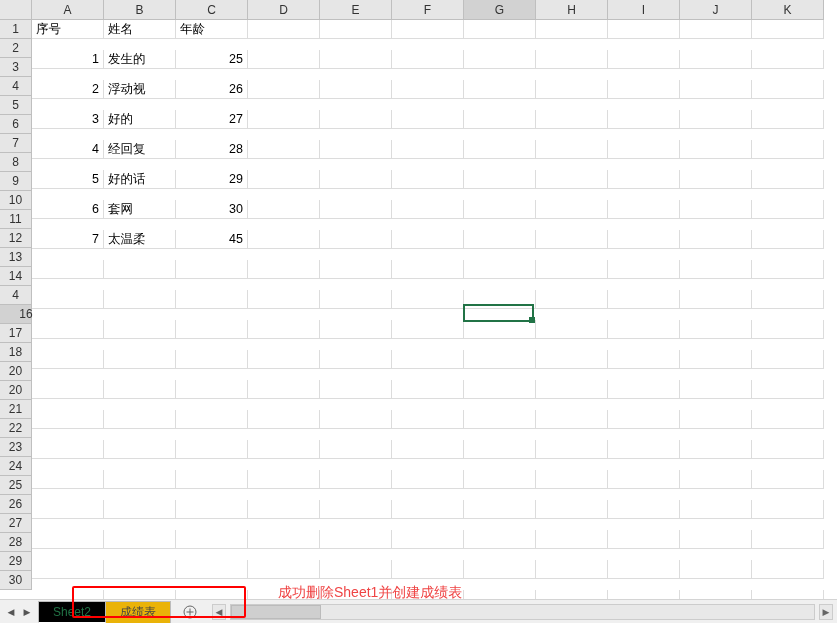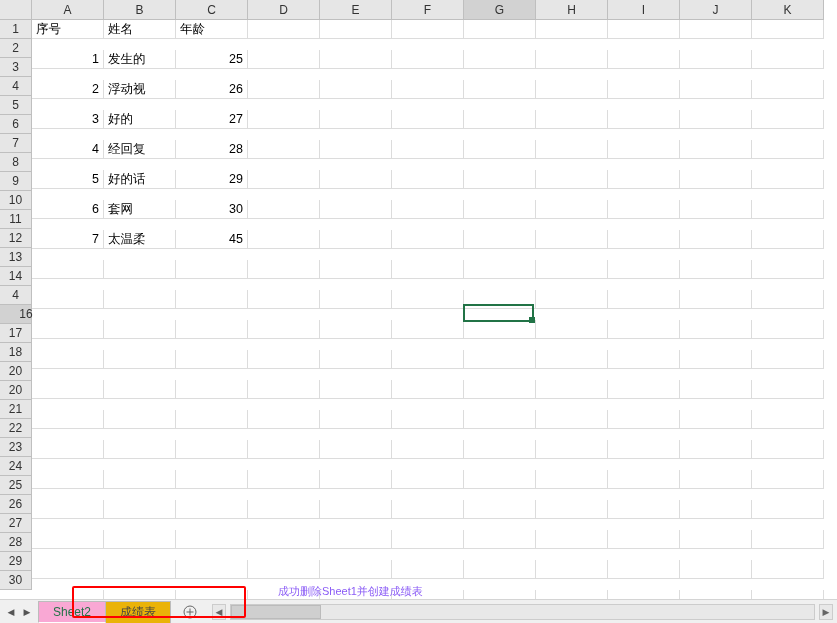"成功删除Sheet1并创建成绩表" .annotation-text { color: #8b5cf6 -> #ef4444; font-size: 11px -> 14px }
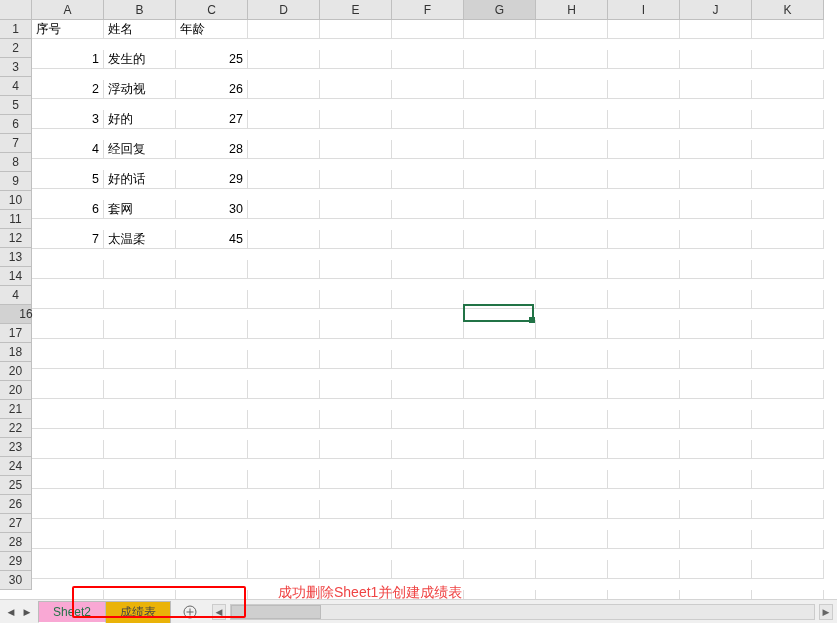"Sheet2" .tab.active { background: #f9a8d4 -> #000000 }
